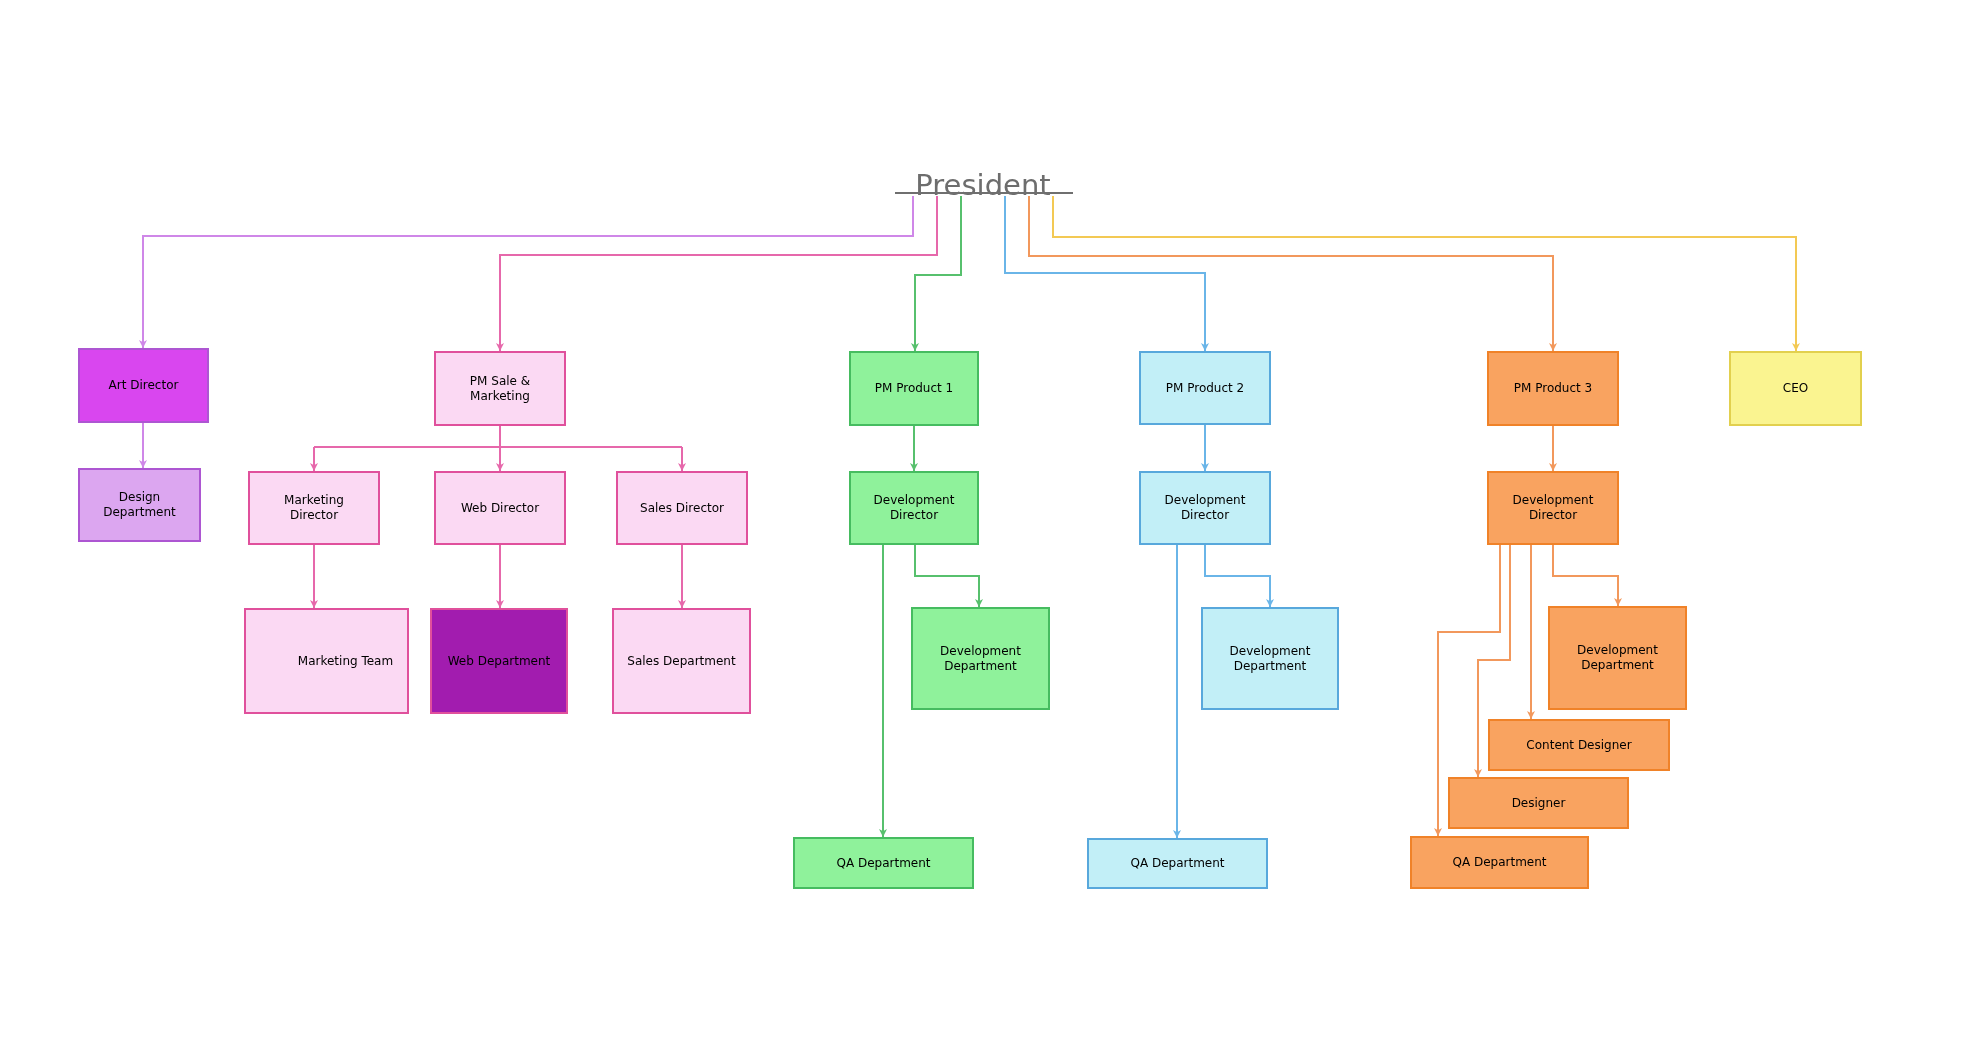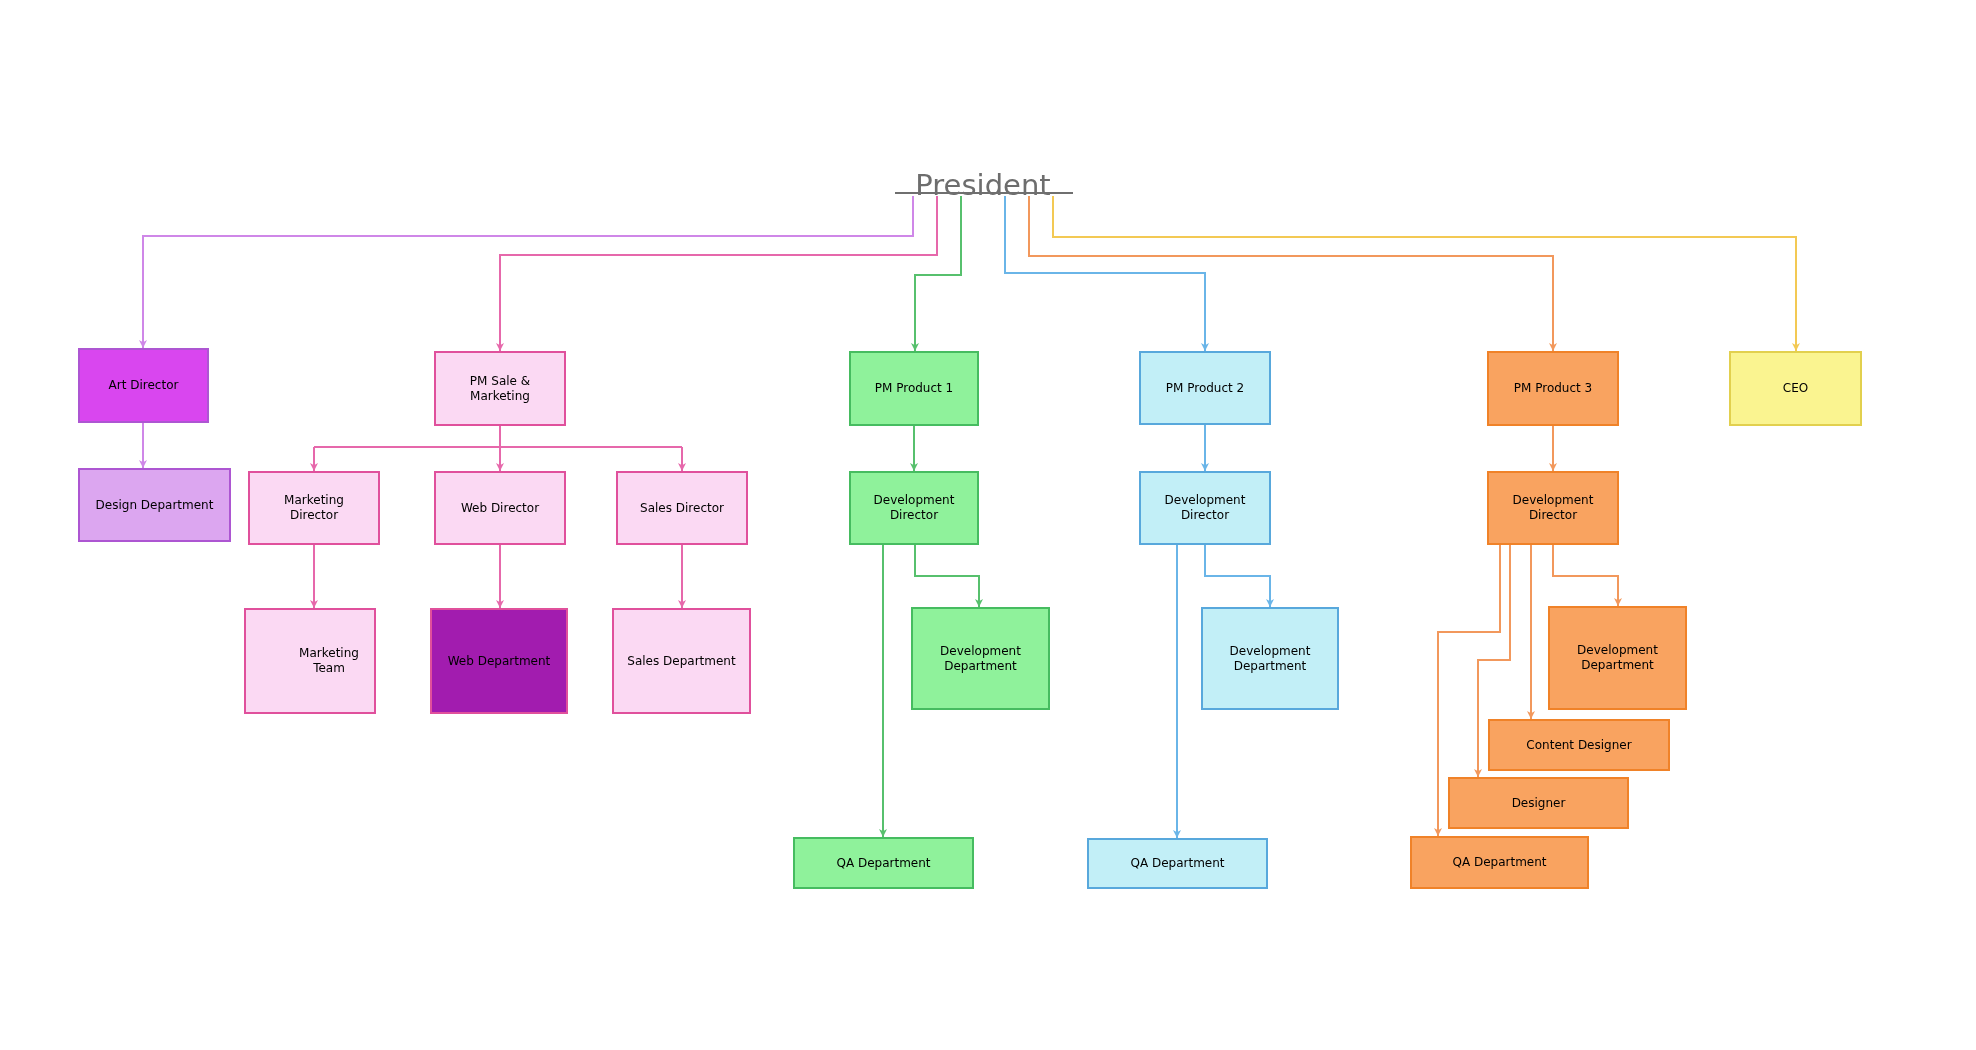"Design Department" div.node { width: 153px -> 123px }
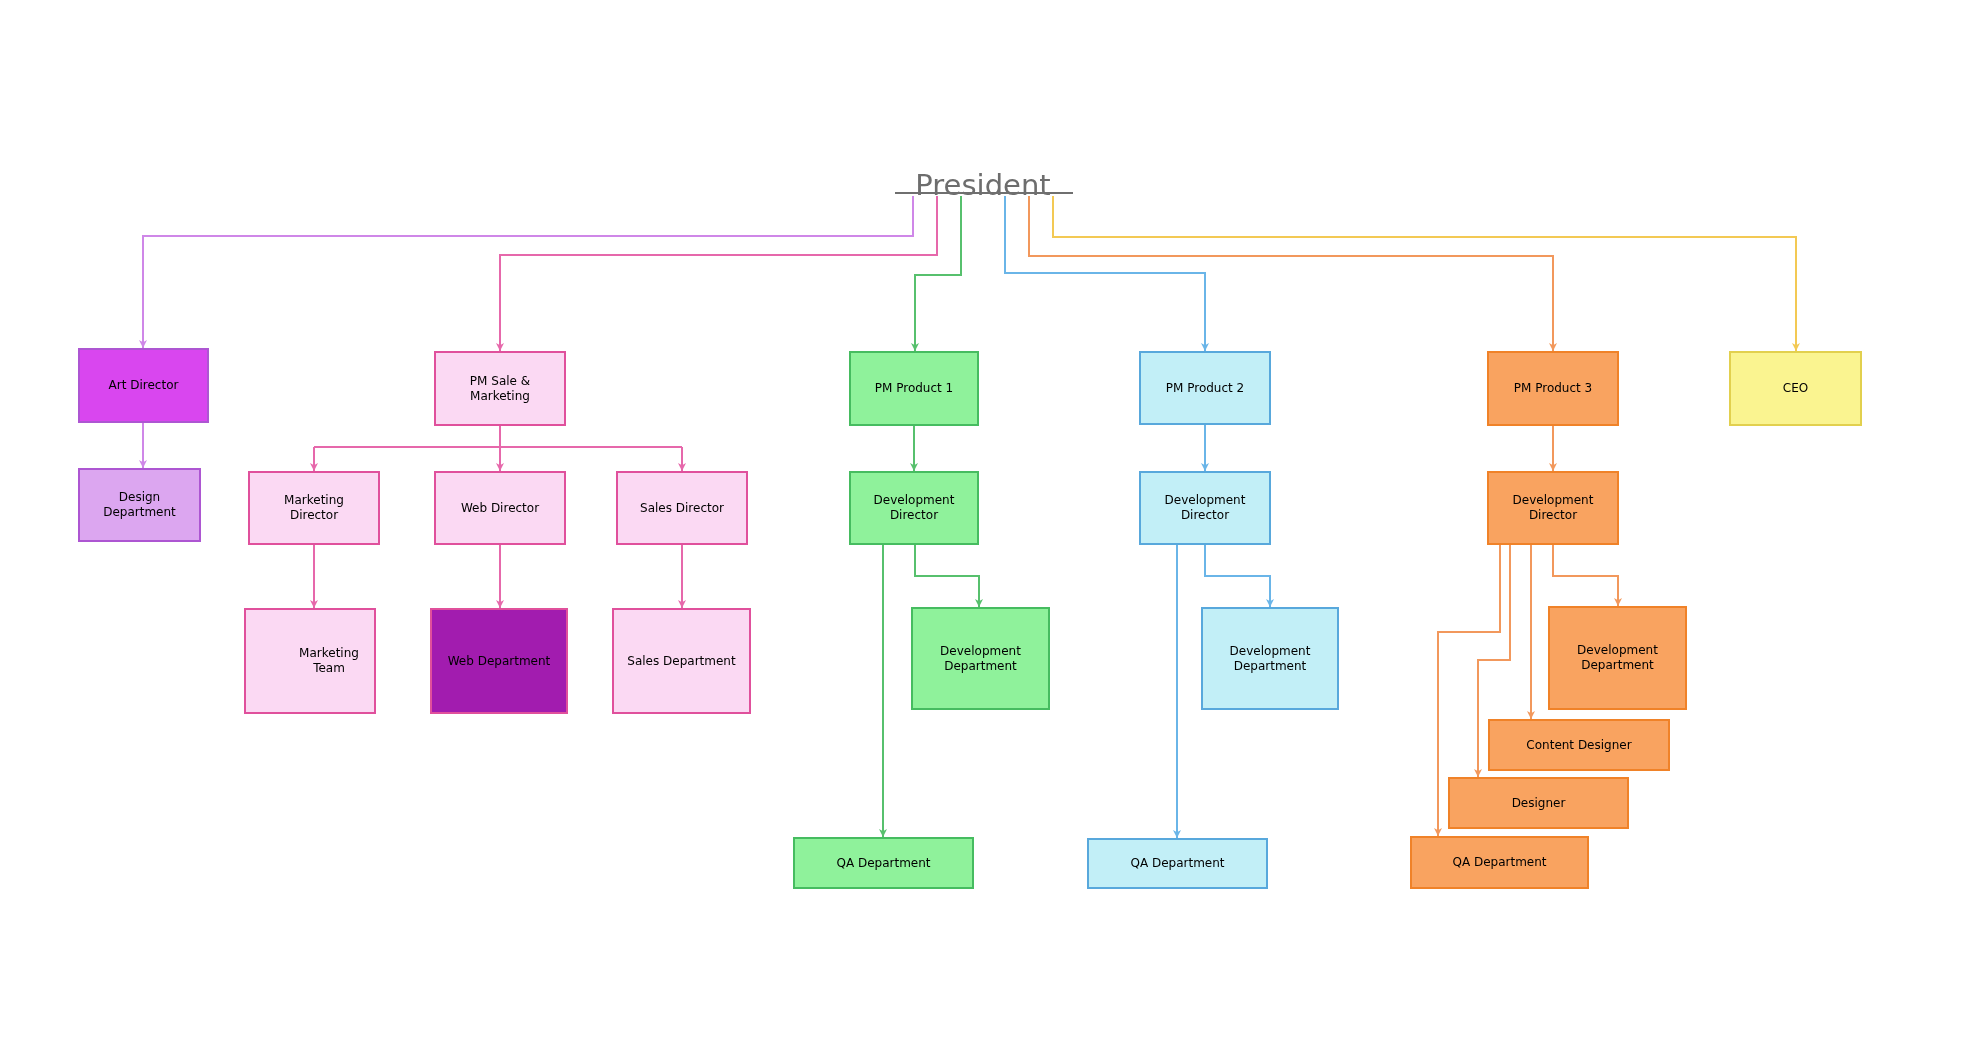"Marketing Team" div.node { width: 132px -> 165px }
